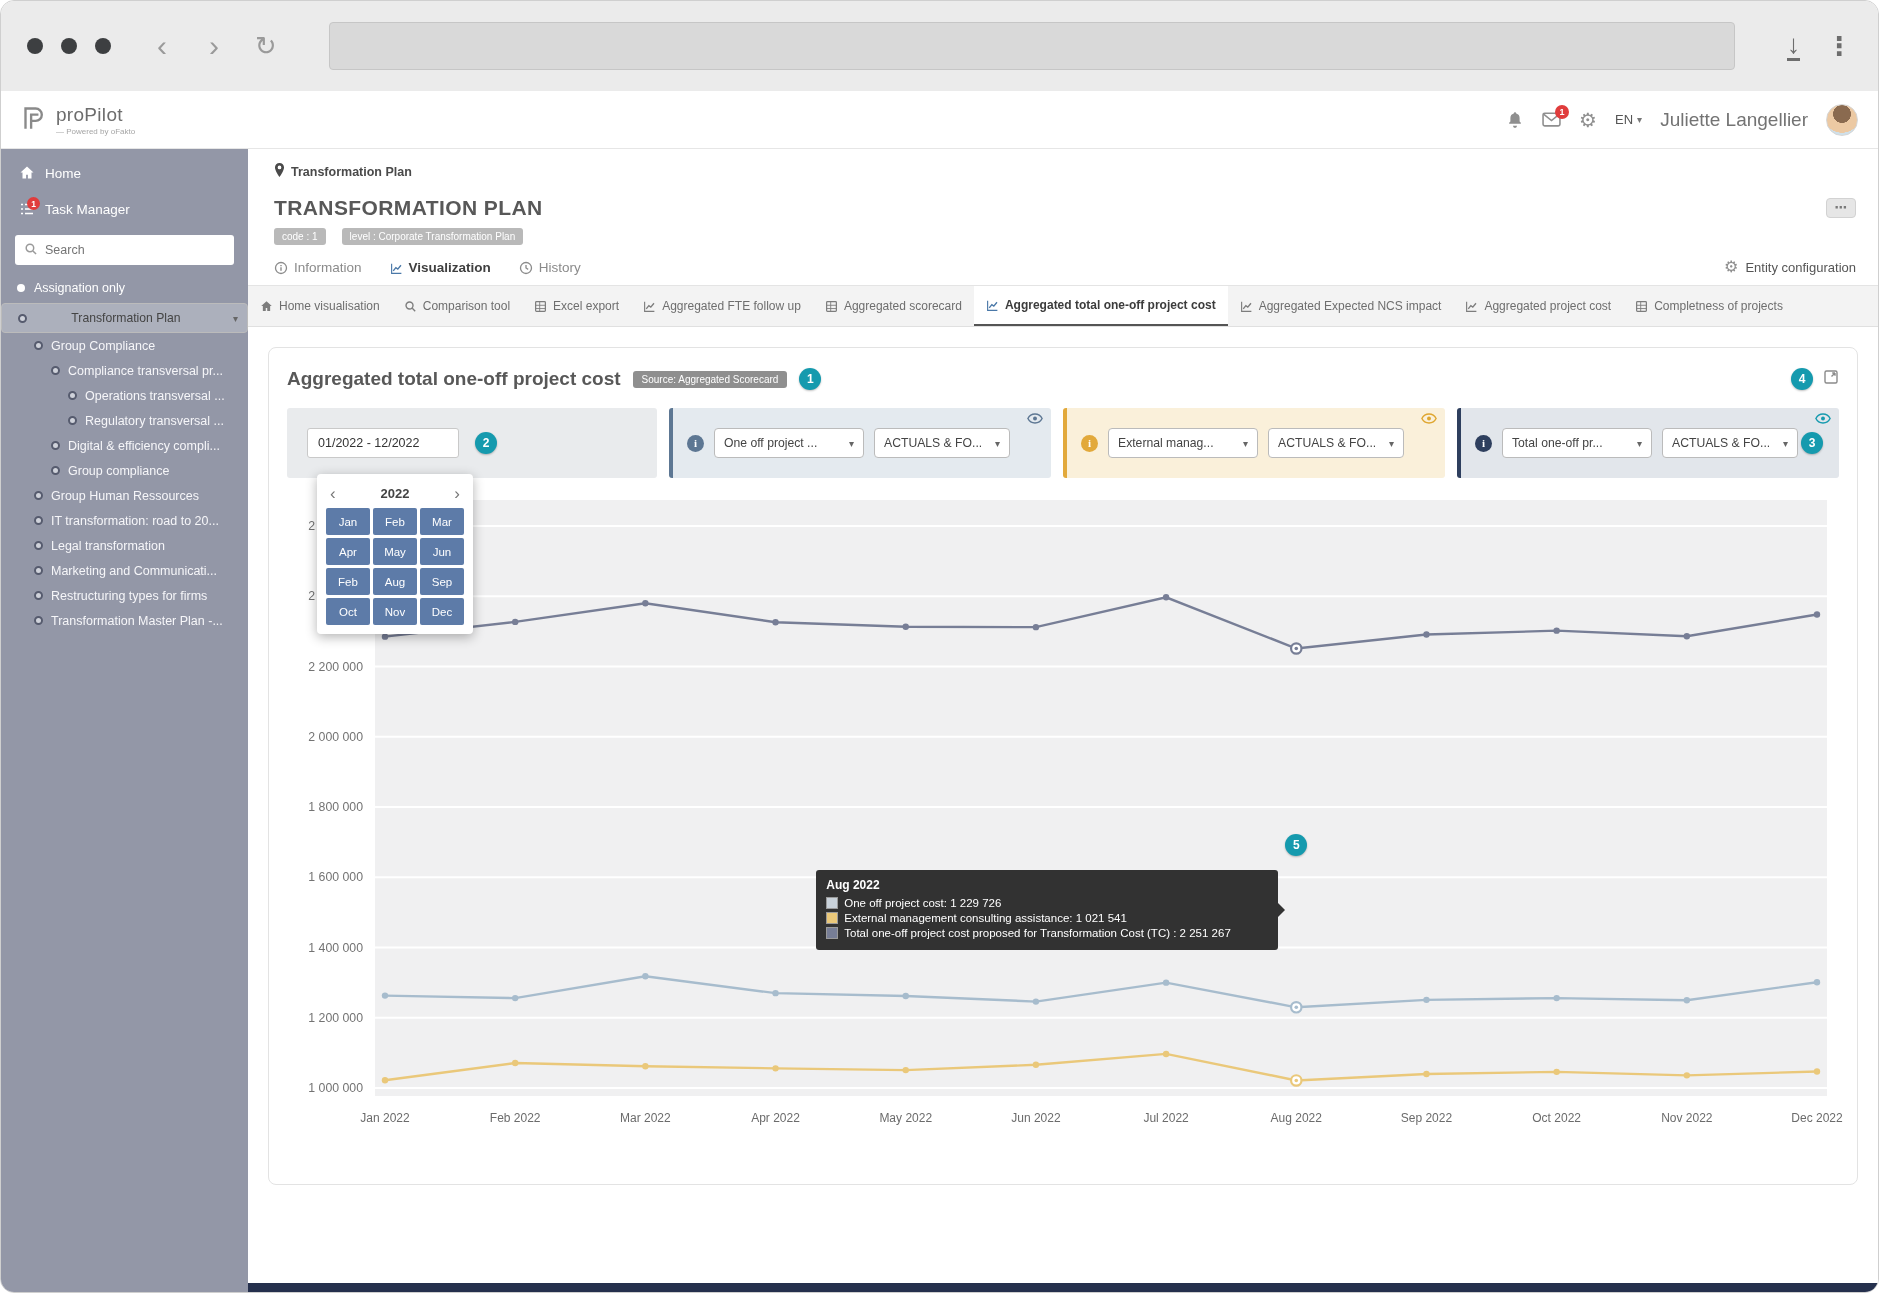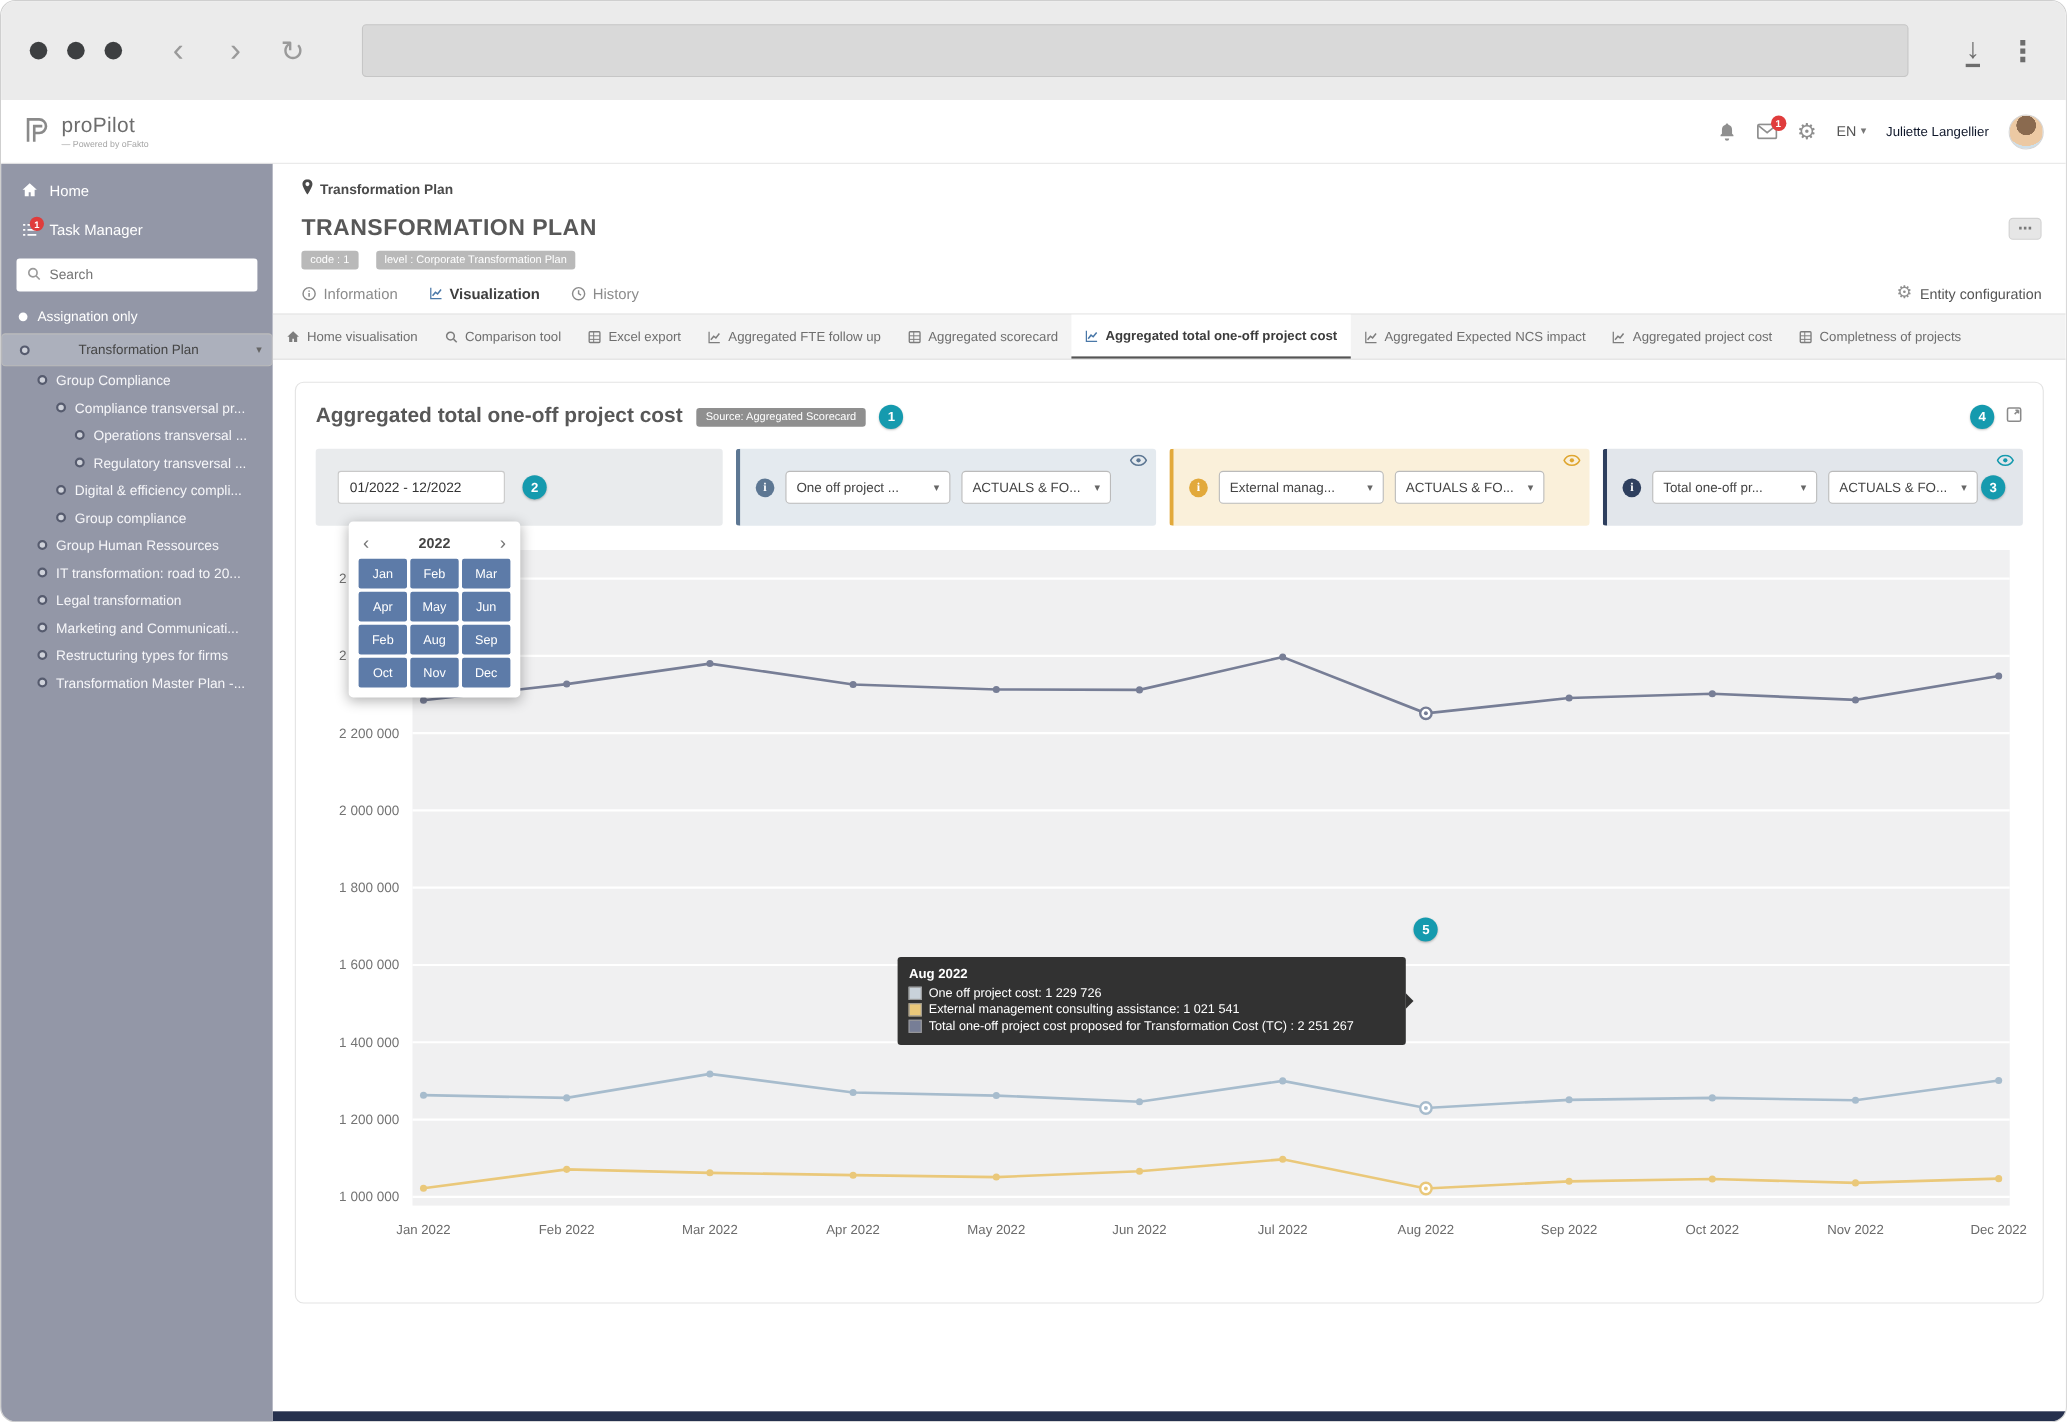"Juliette Langellier" .uname { color: #0f172a -> #737373; font-size: 12px -> 19px }
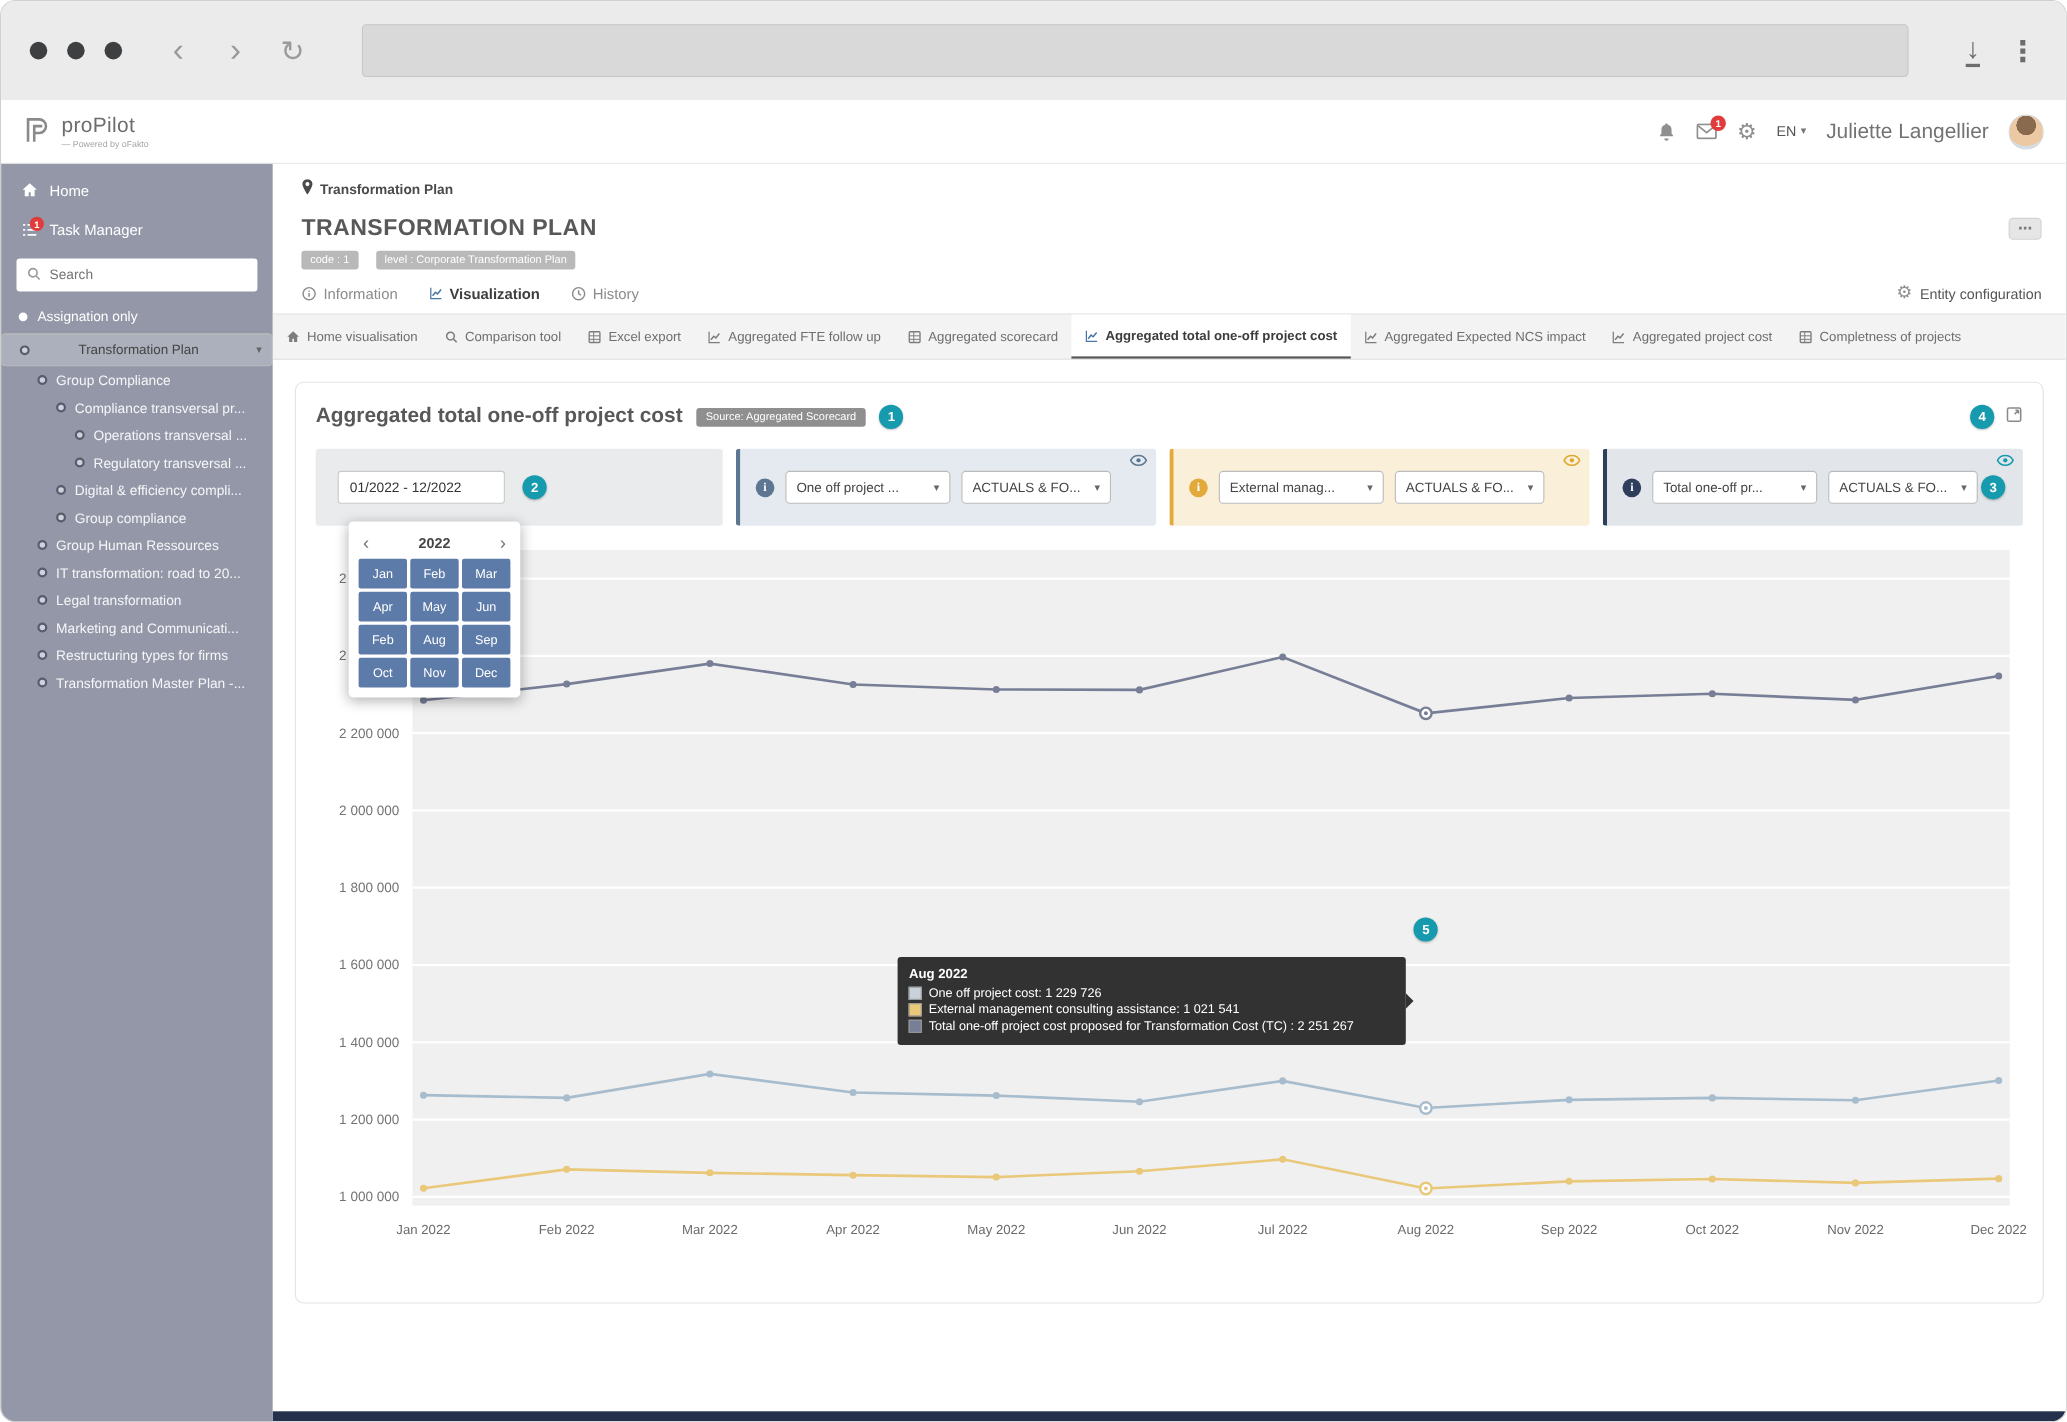"Information" .tab { align-items: flex-start -> flex-end }
